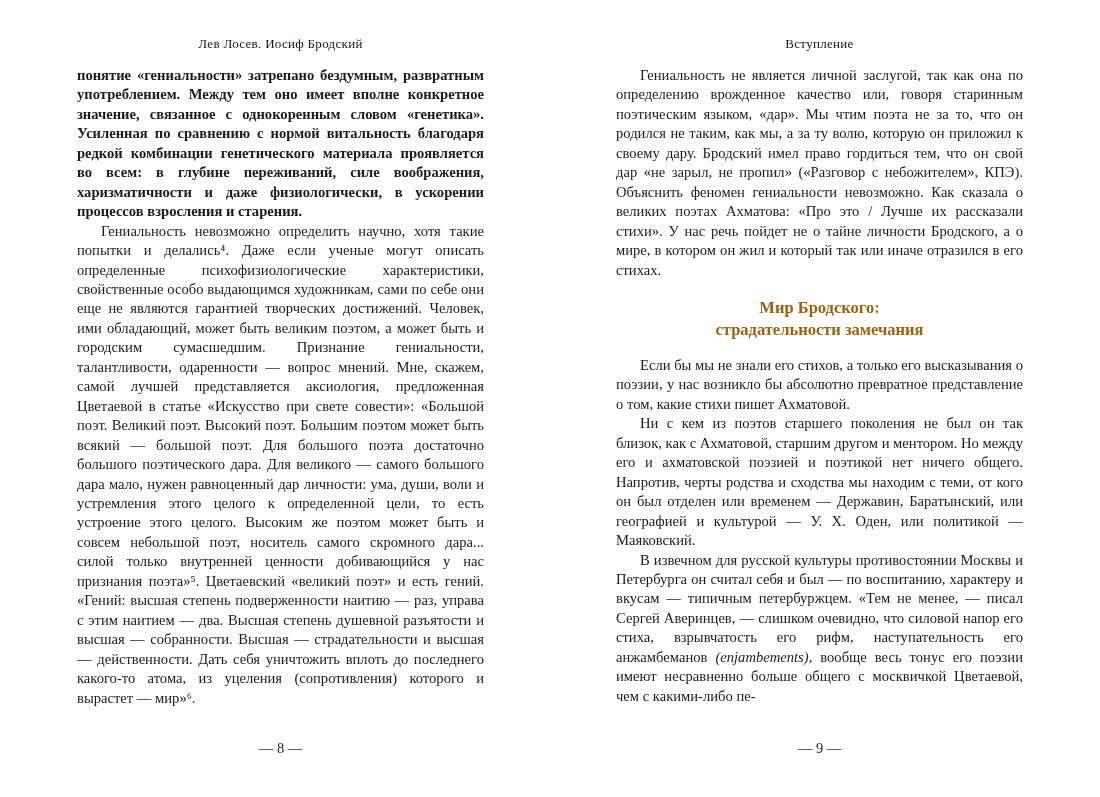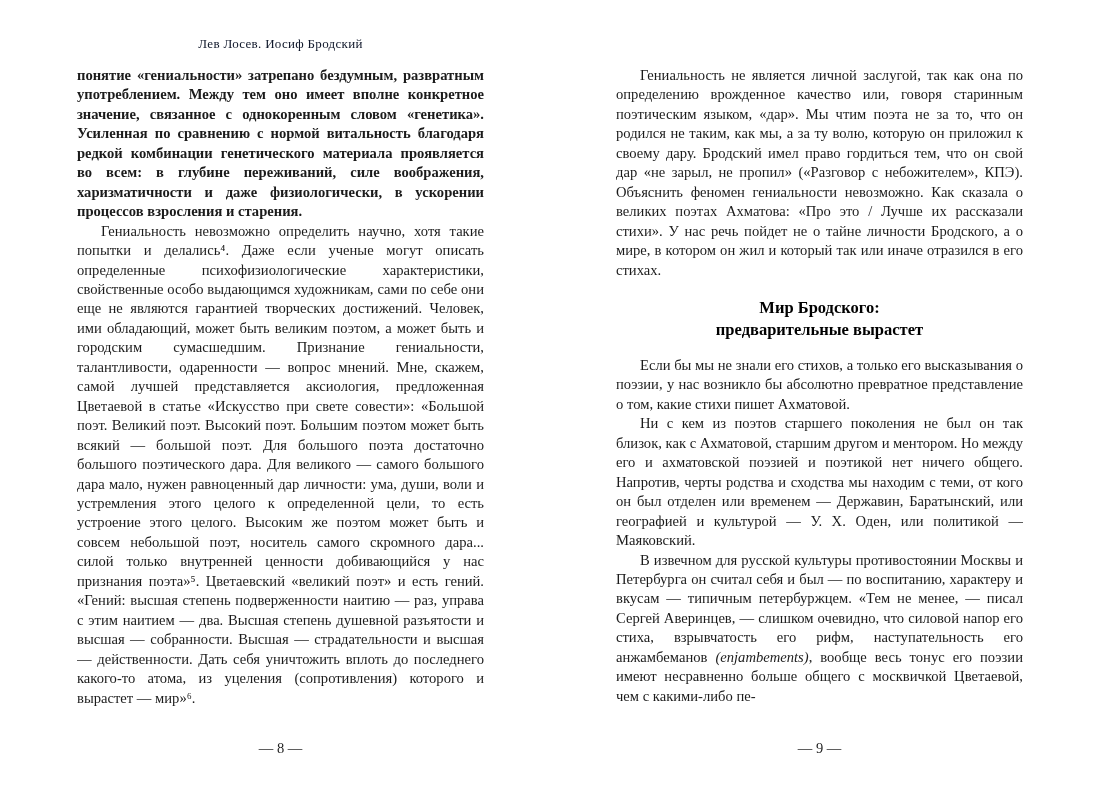"Вступление" header.running-header { html: none -> <header>Вступление</header> }
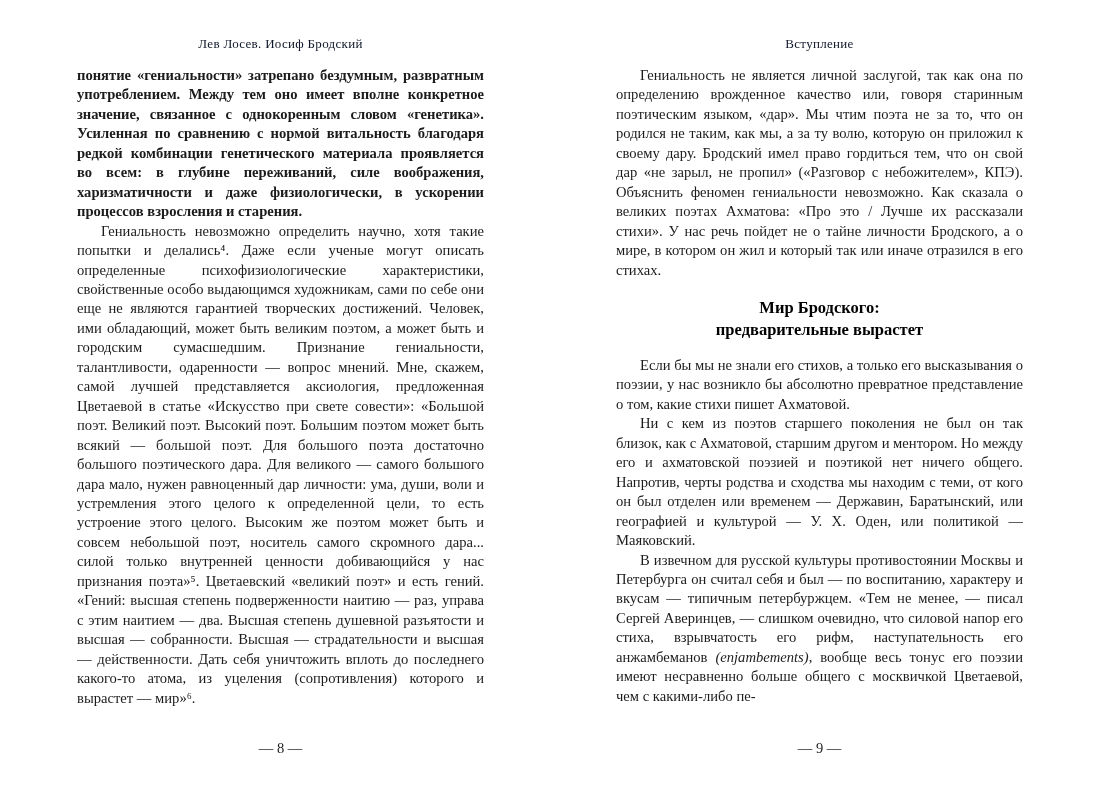"Мир Бродского:" .section-heading { color: #000000 -> #a16207 }
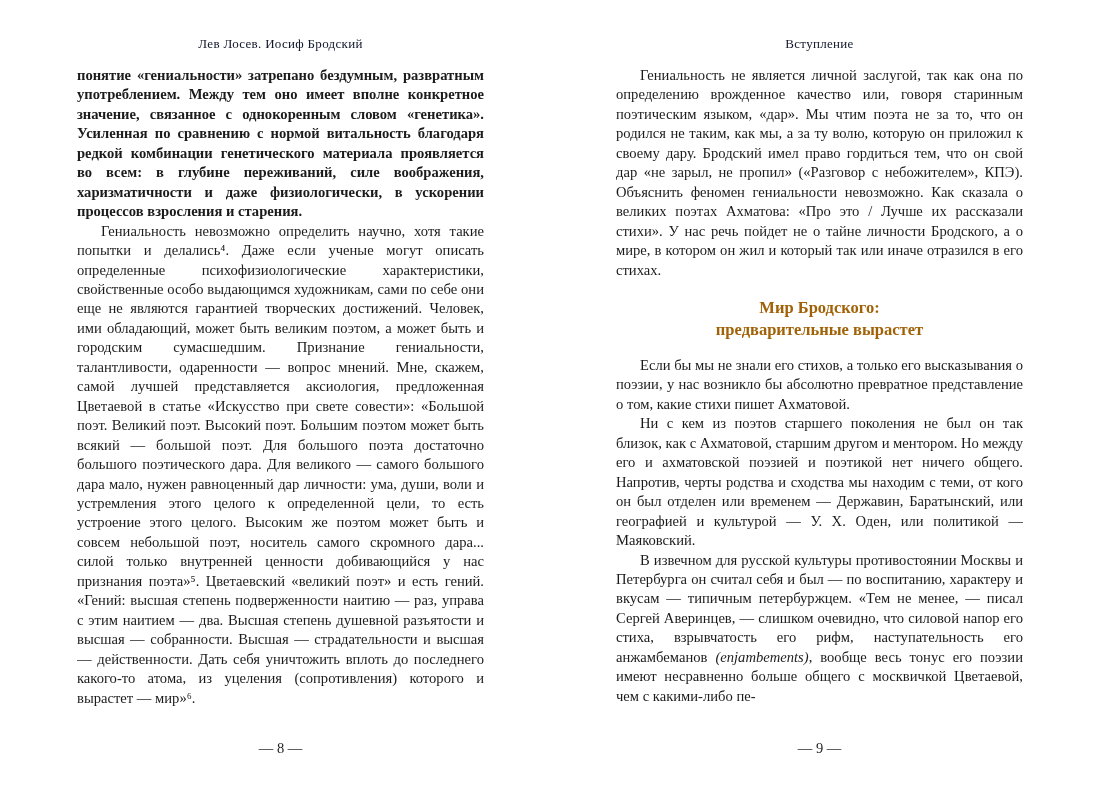"предварительные вырастет" span.heading-line { text: предварительные вырастет -> страдательности замечания }
